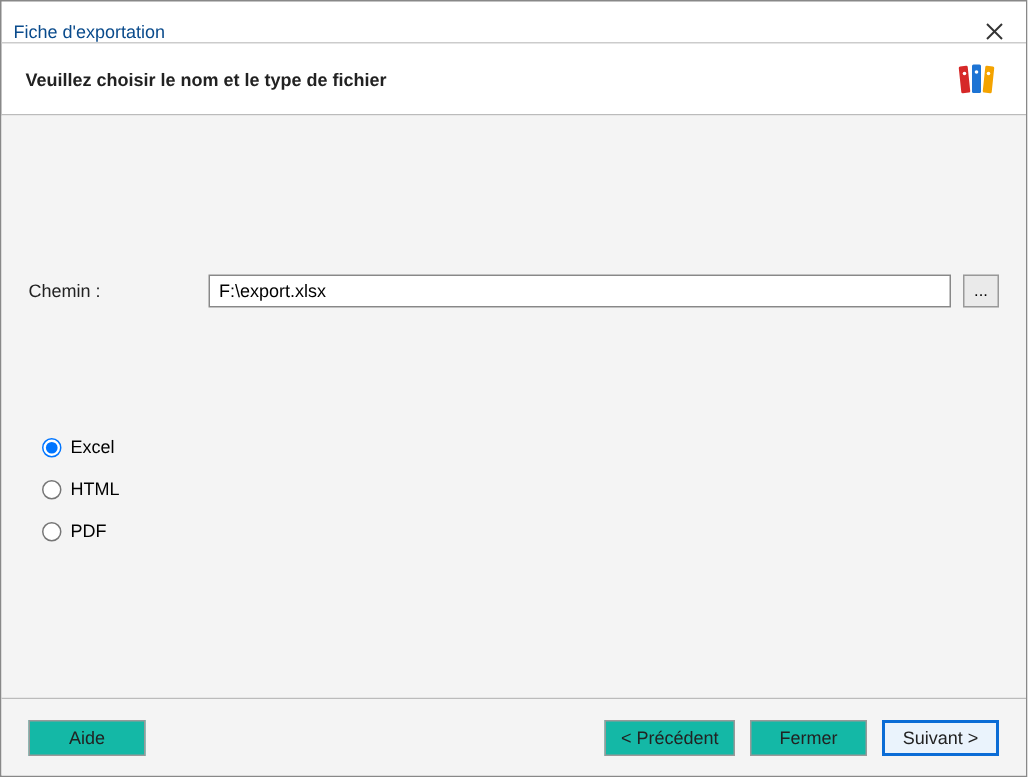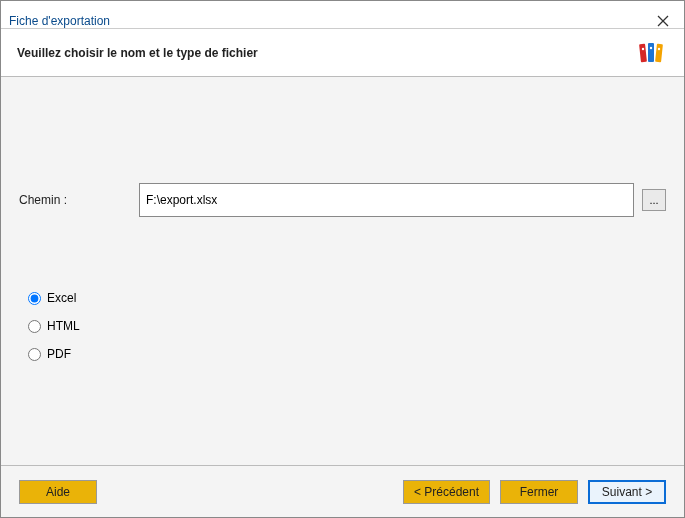"F:\export.xlsx" .path-input { height: 34px -> 22px }
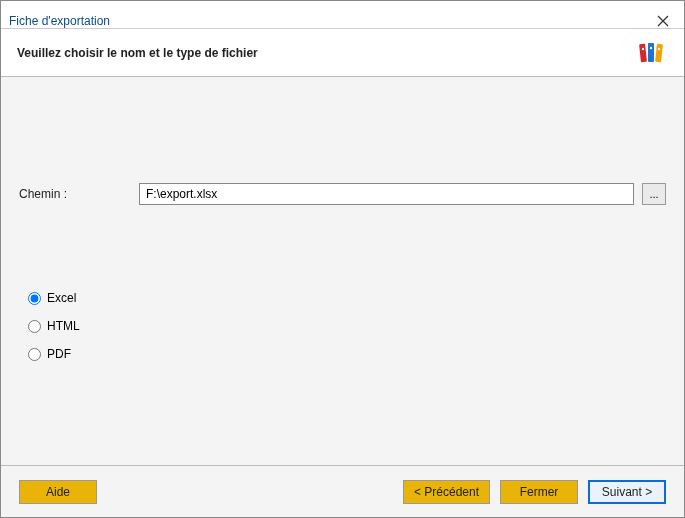"Aide" .btn { background: #eab308 -> #14b8a6 }
